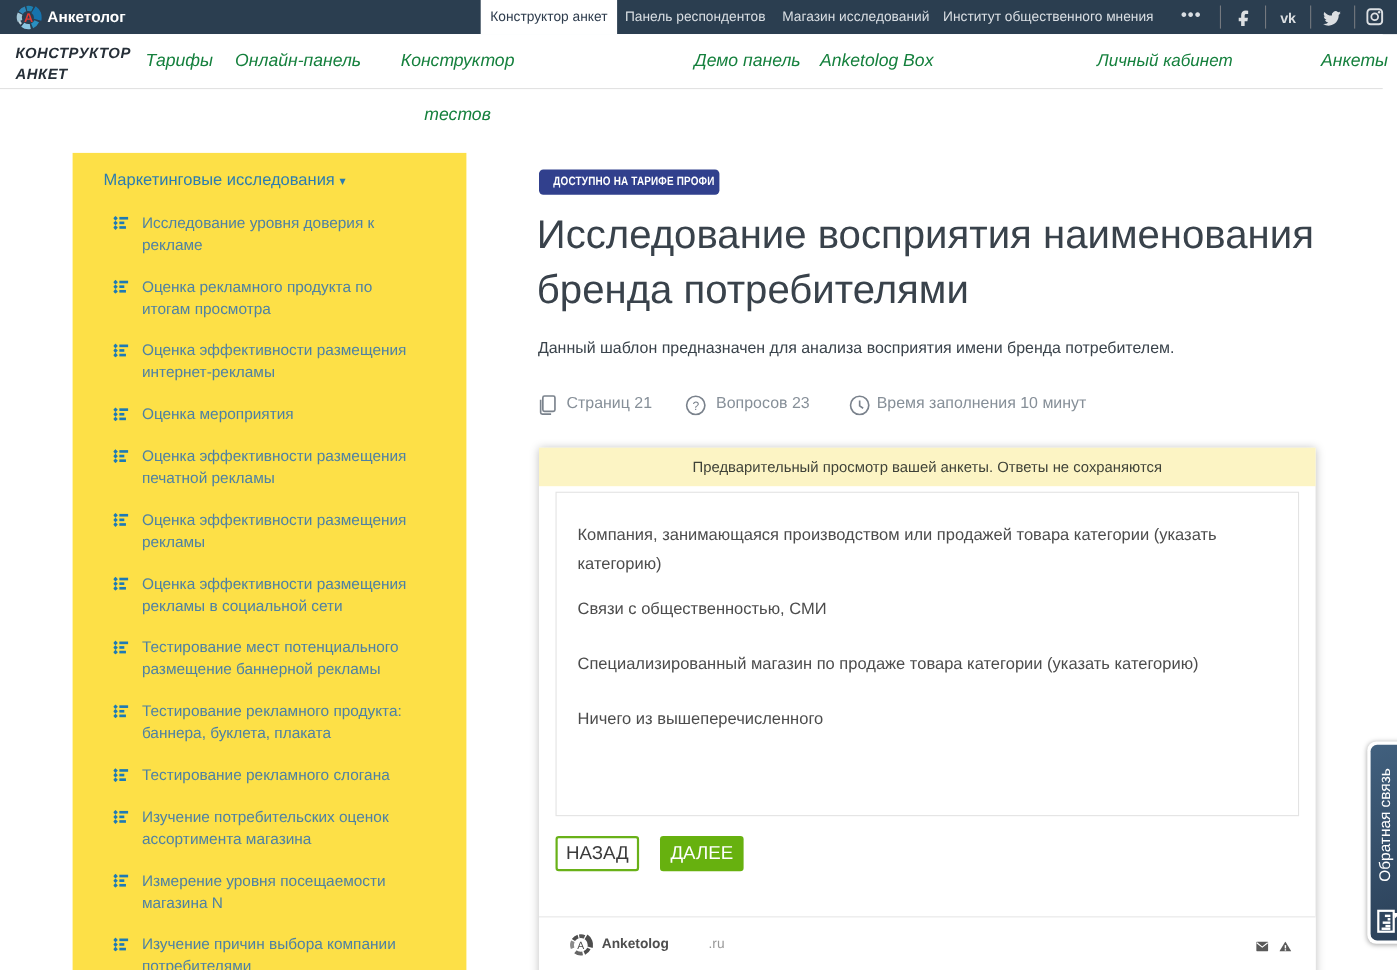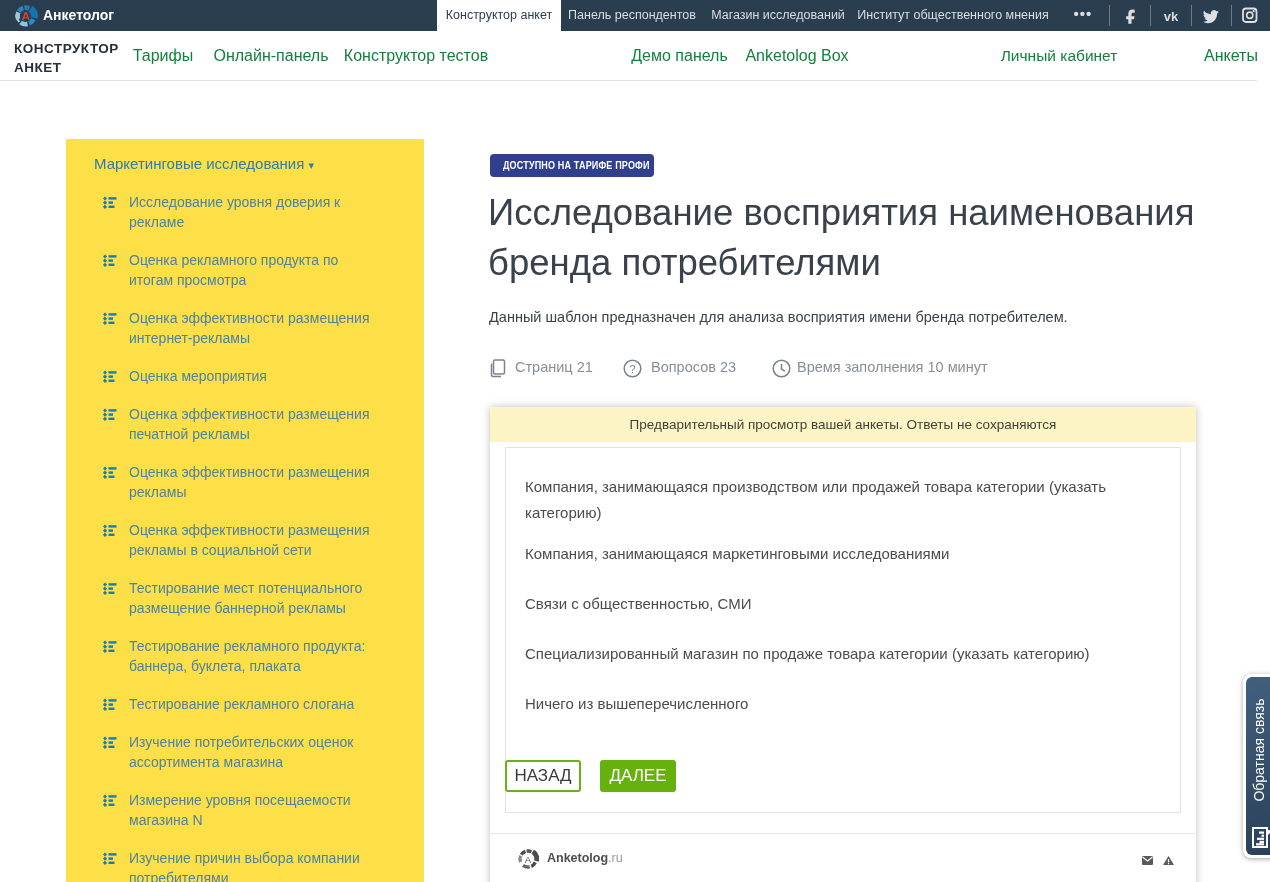"КОНСТРУКТОР" .mainnav { font-style: none -> italic }
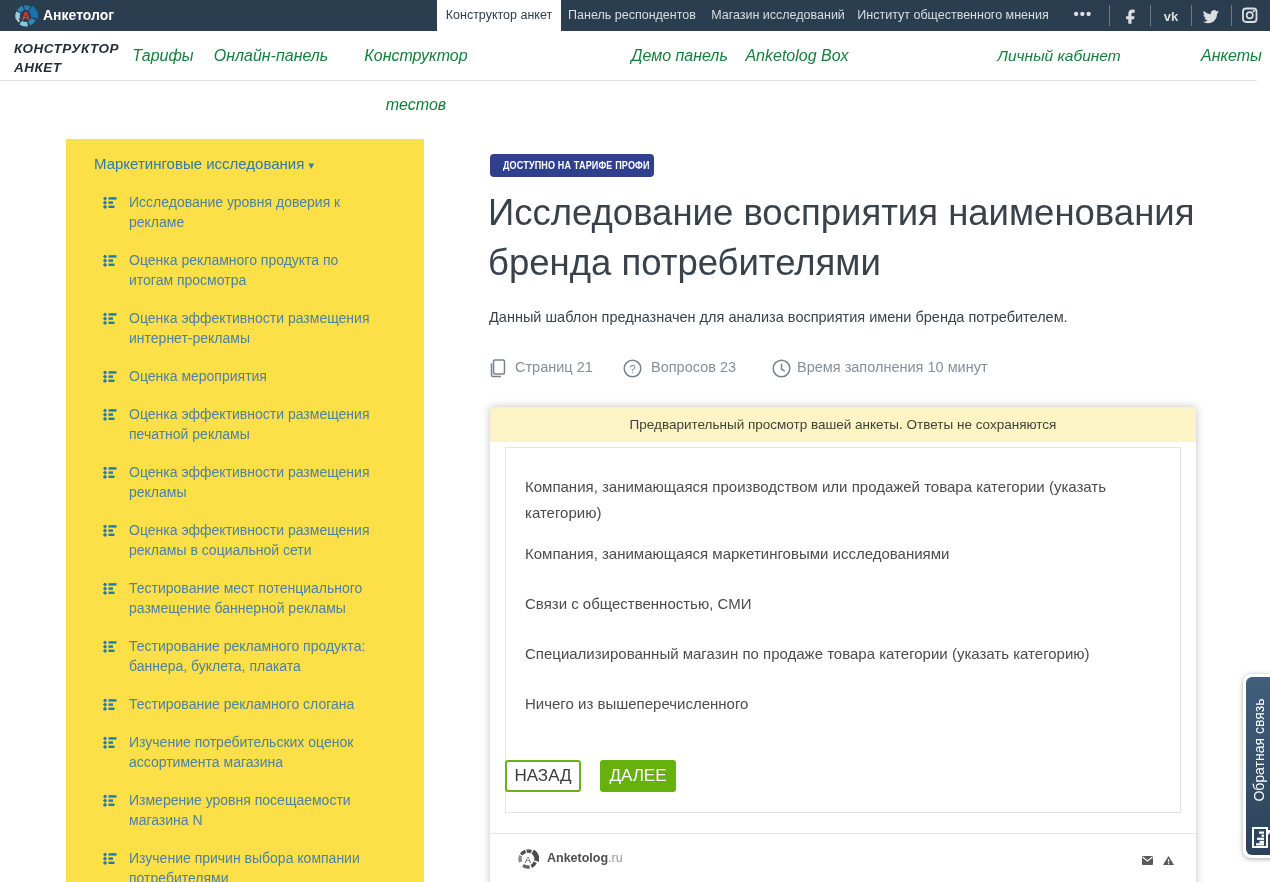"Компания, занимающаяся производством или" .optbox { height: 366px -> 295px }
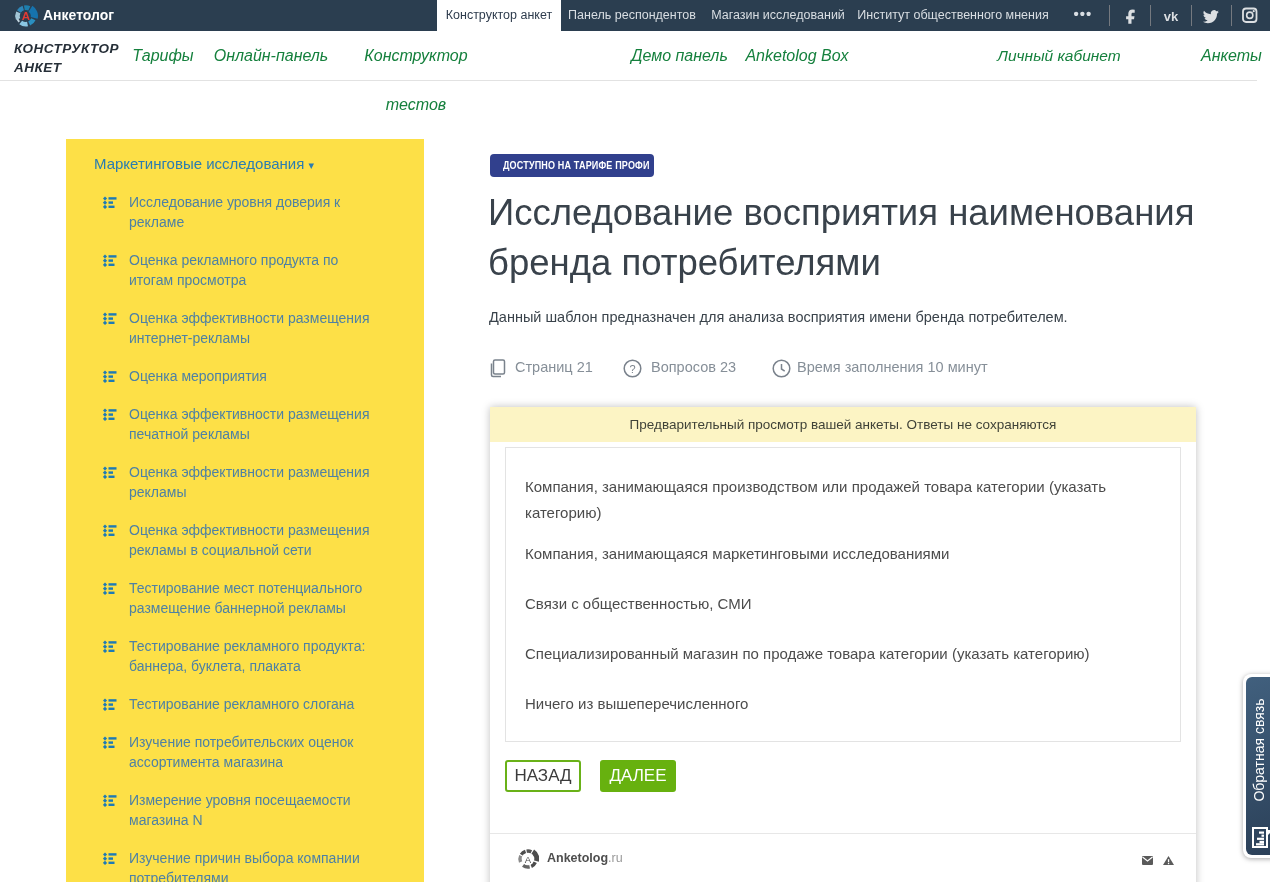"Компания, занимающаяся маркетинговыми" div.opt { html: <div>Компания, занимающаяся маркетинговыми исследованиями</div> -> none }
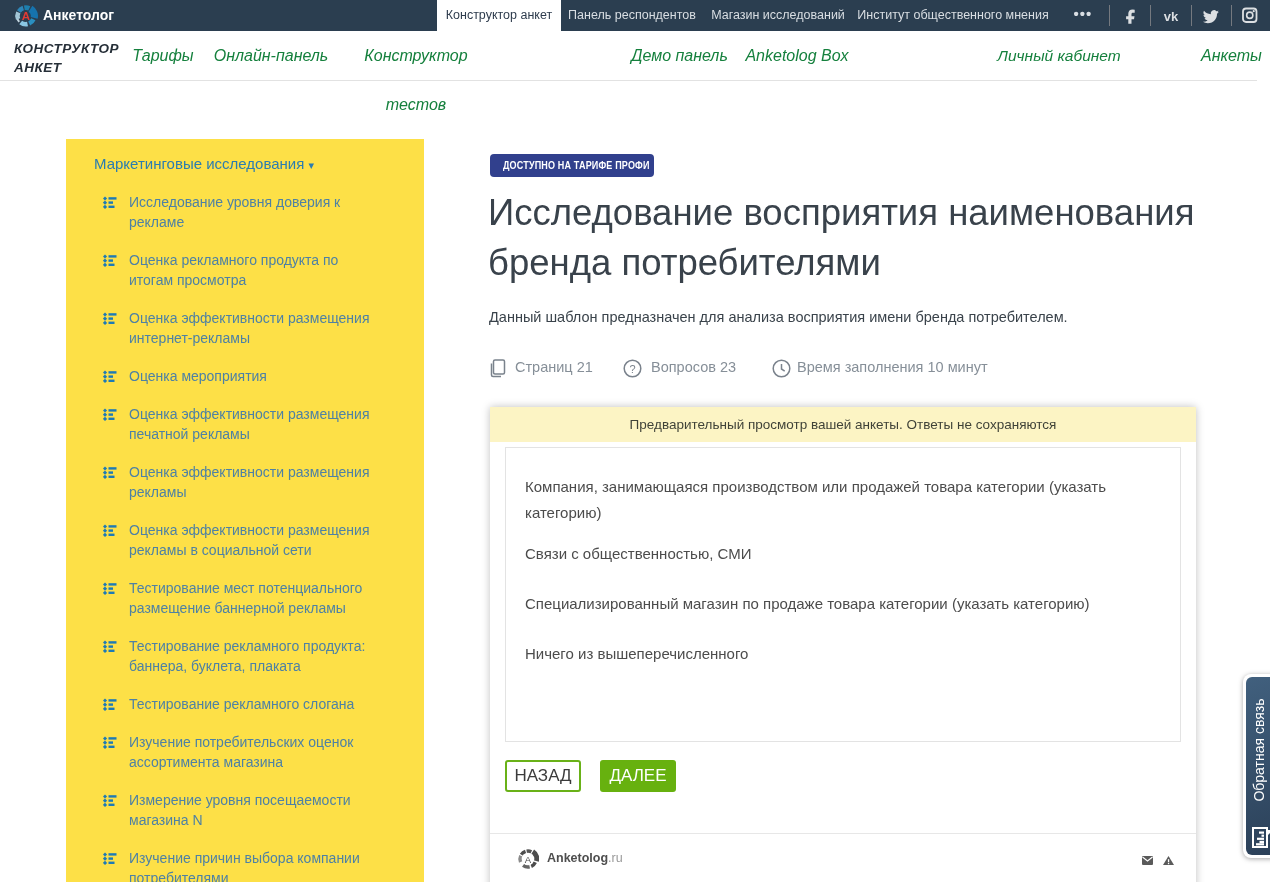".ru" .cf-name span { padding-left: none -> 36px }
